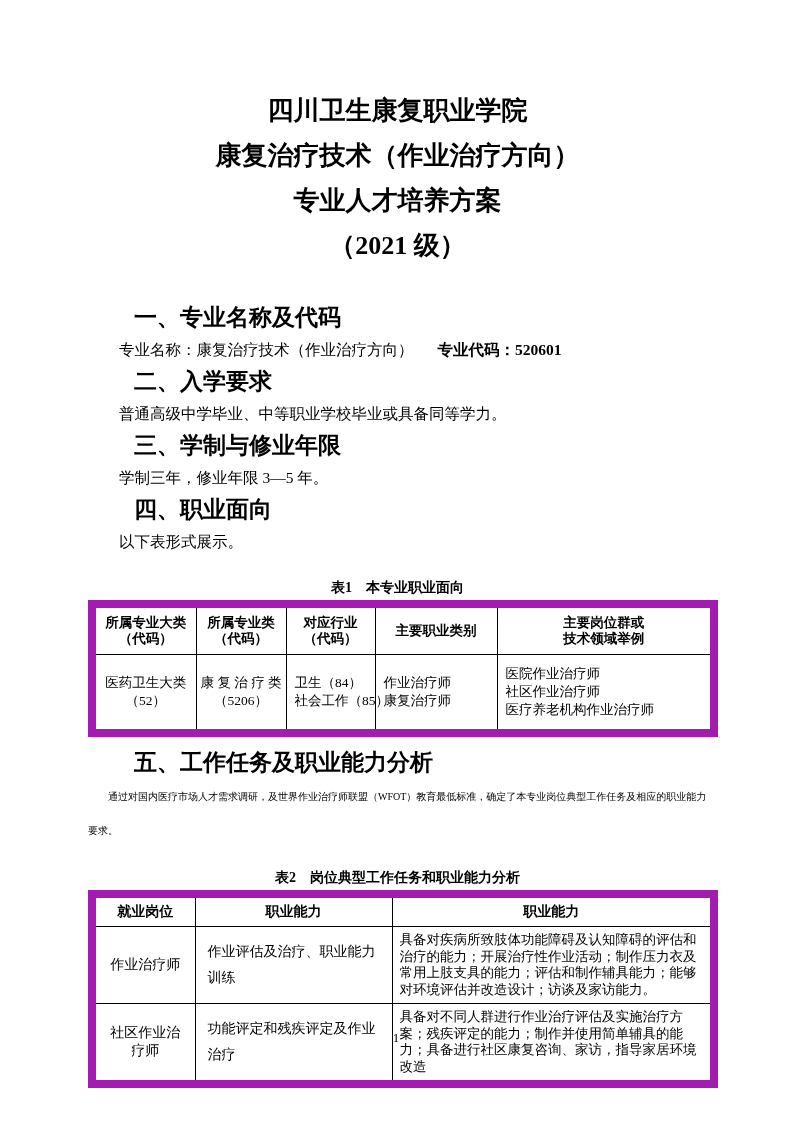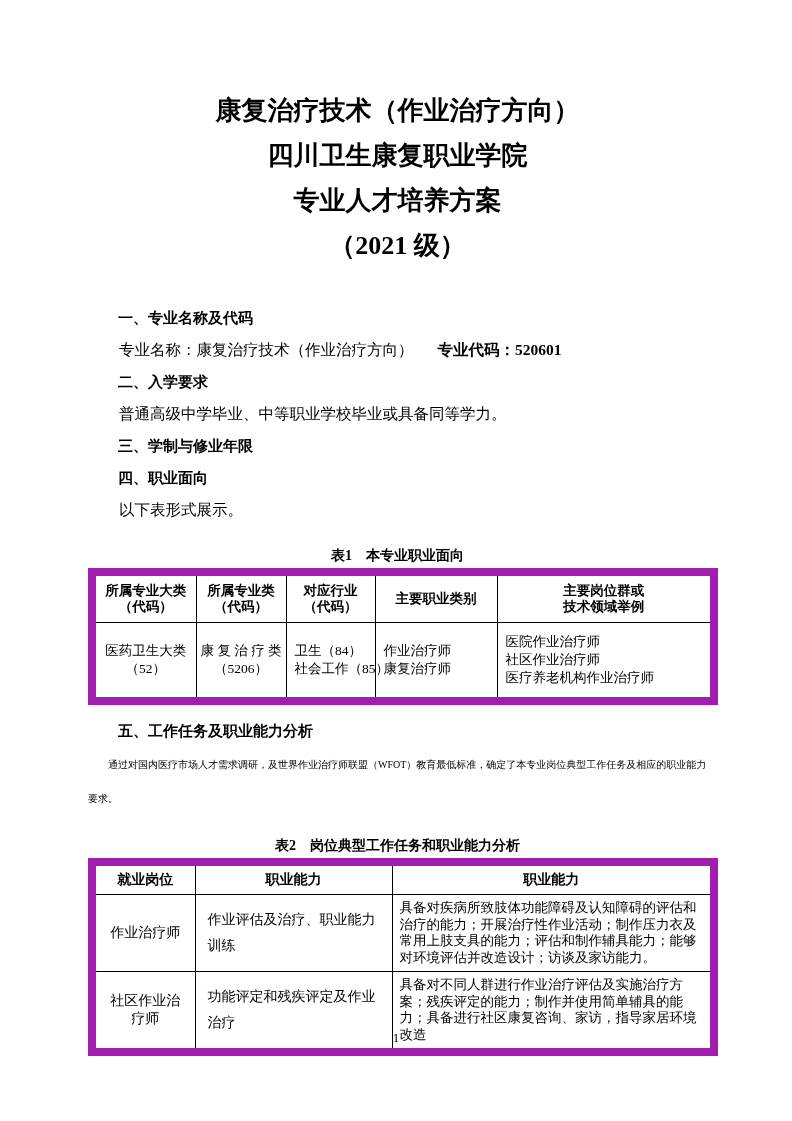"康复治疗技术（作业治疗方向）" div { order: before "四川卫生康复职业学院" -> after "四川卫生康复职业学院" }
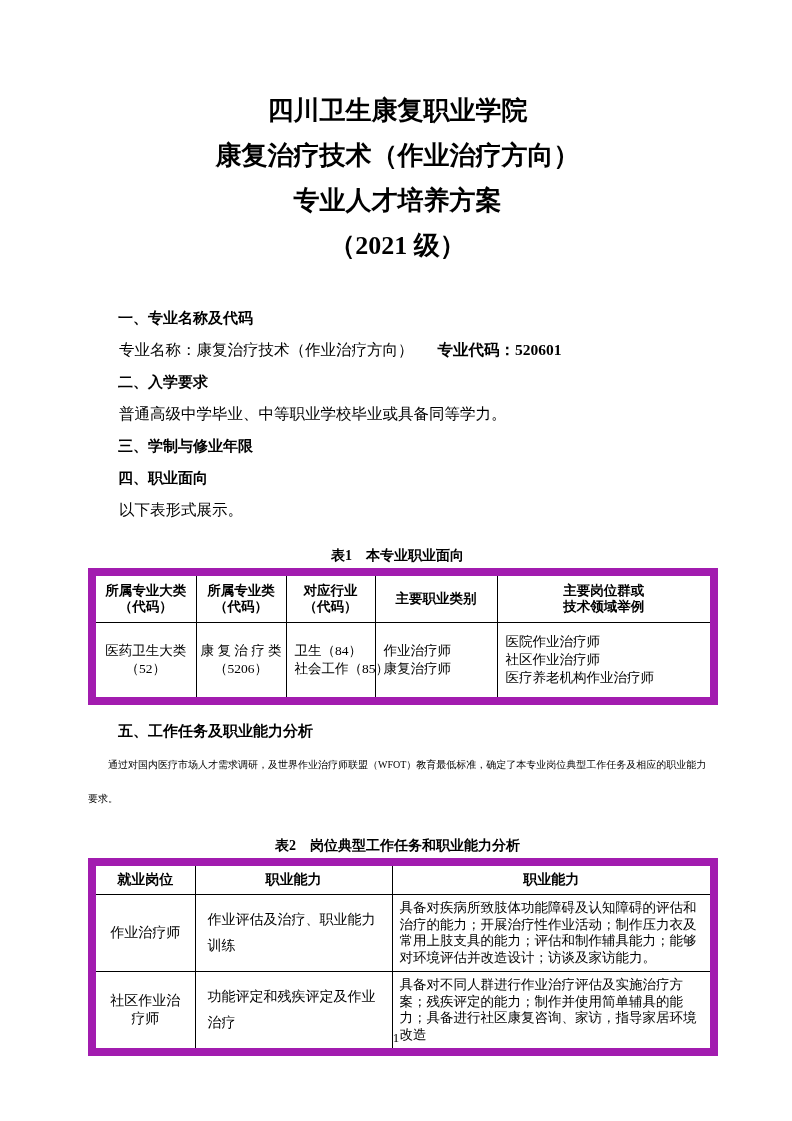"一、专业名称及代码" .sec-heading { font-size: 15px -> 23px }
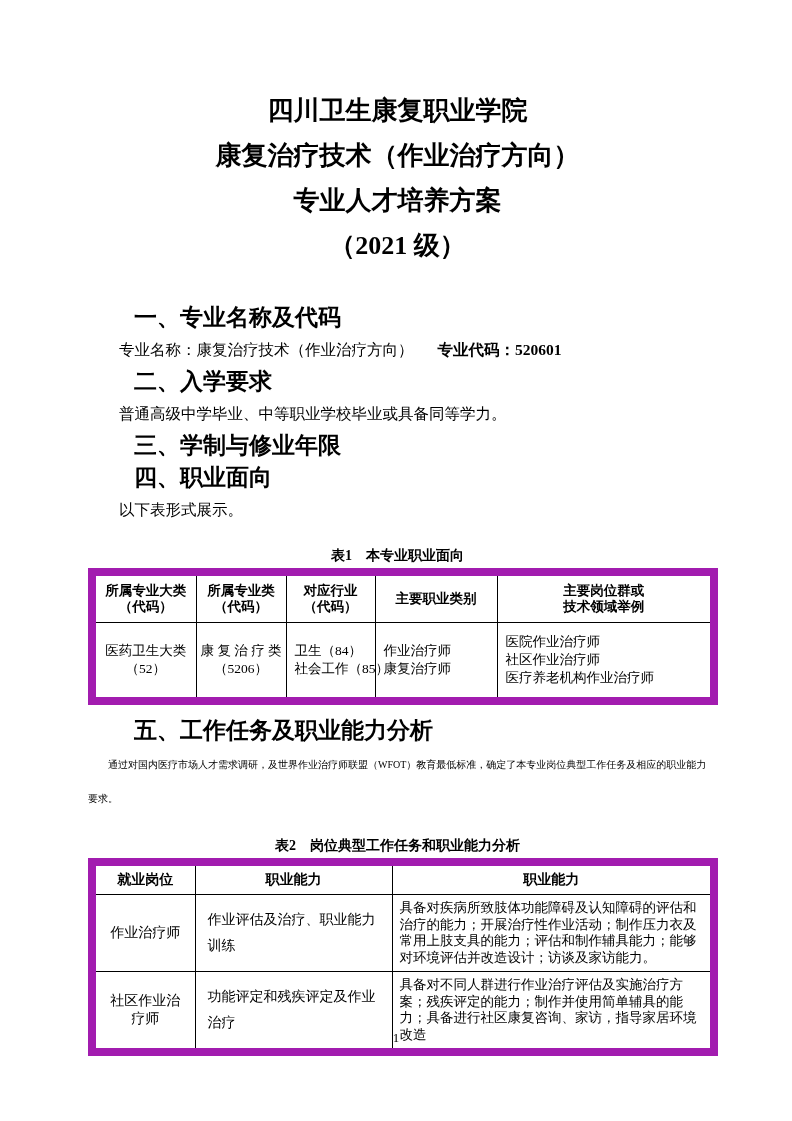"学制三年，修业年限 3—5 年。" div.body-line { html: none -> <div>学制三年，修业年限 3—5 年。</div> }
